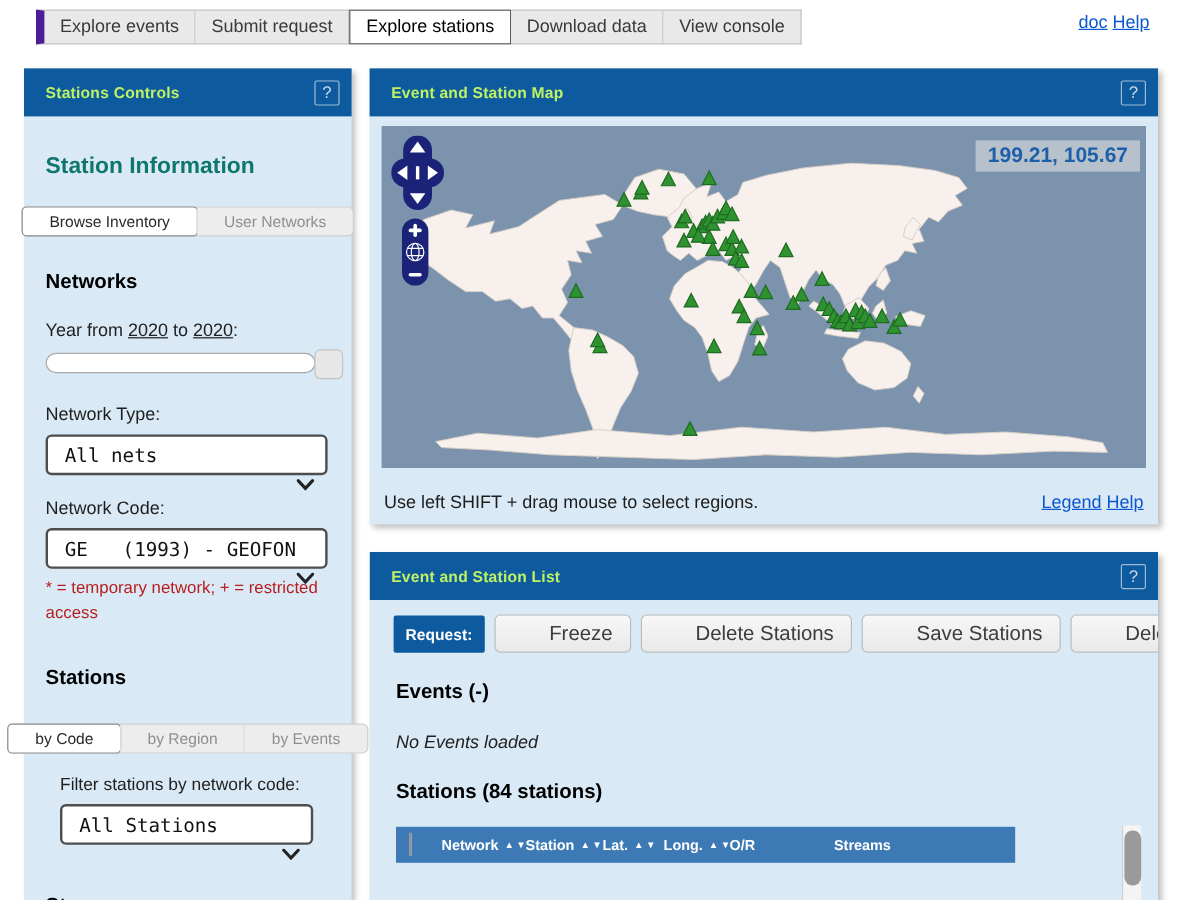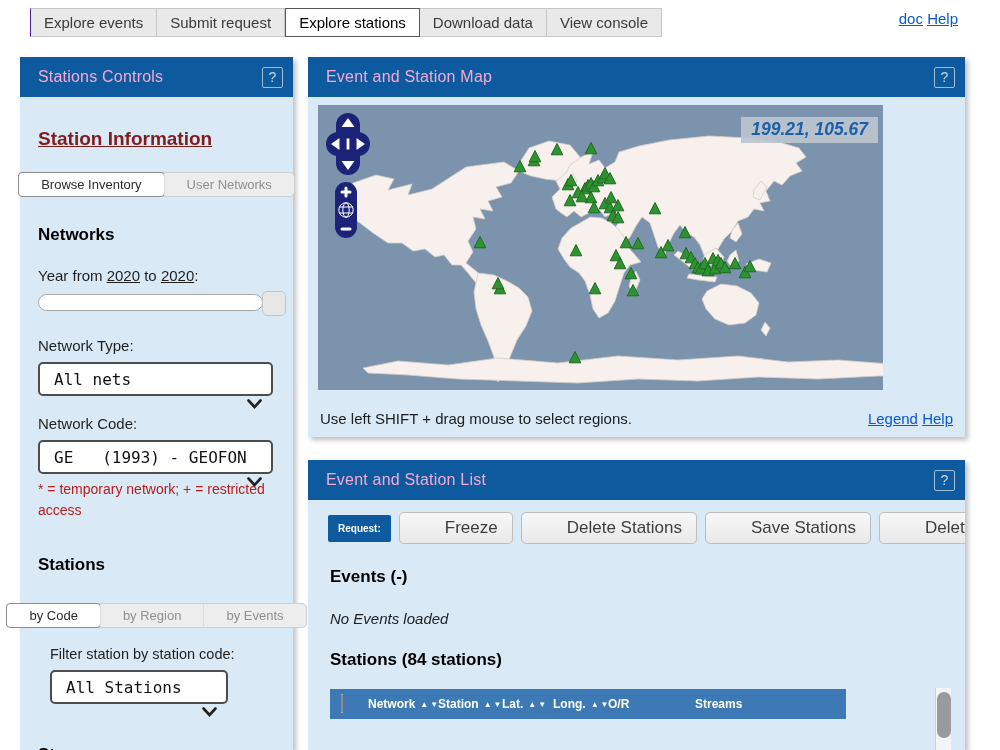"Explore events" .tab:first-child { border-left: 1px solid #4c1d95 -> 7px solid #4c1d95 }
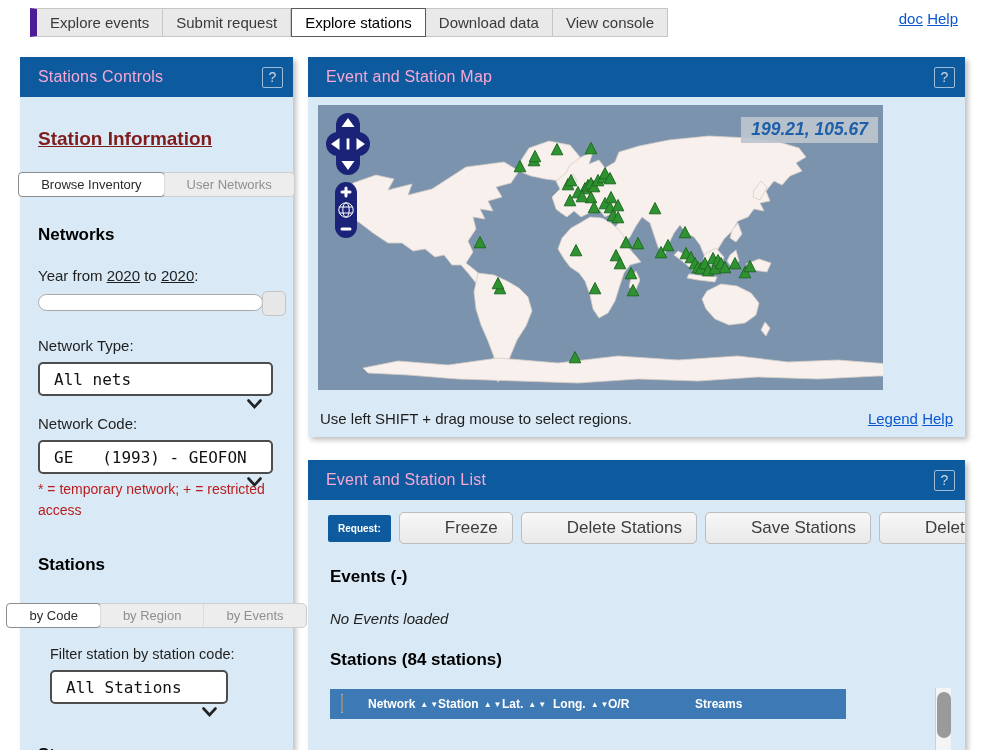"Stations Controls" .panel-title { color: #f9a8d4 -> #bef264; font-size: 16px -> 13px; font-weight: normal -> bold }
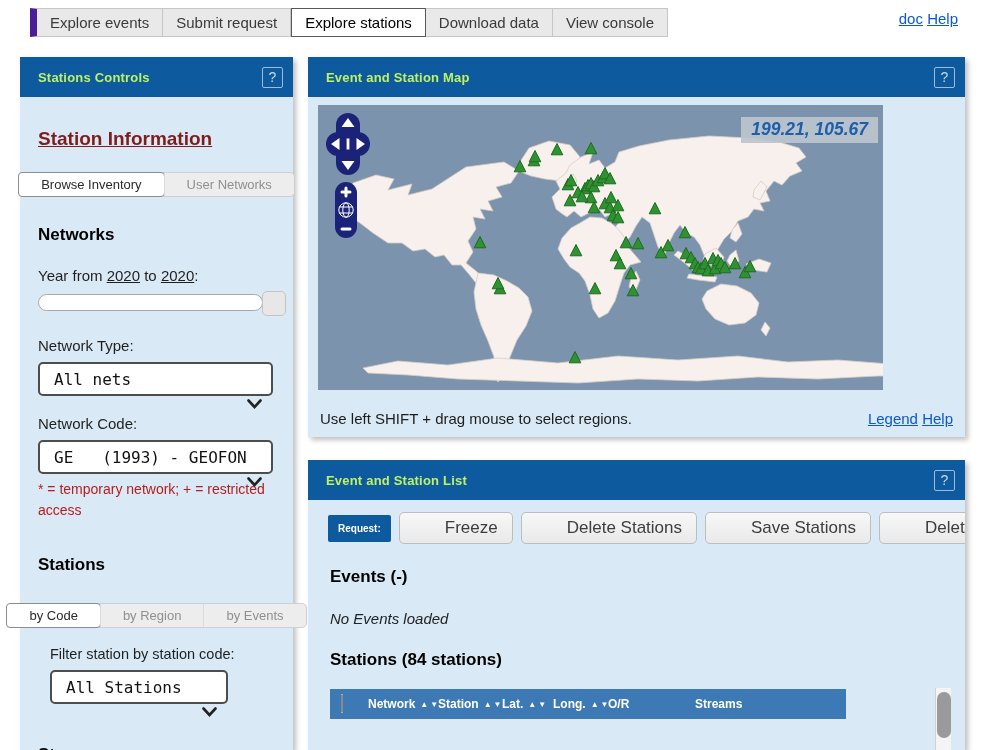"Station Information" .h-big { color: #7f1d1d -> #0f766e; text-decoration: underline -> none }
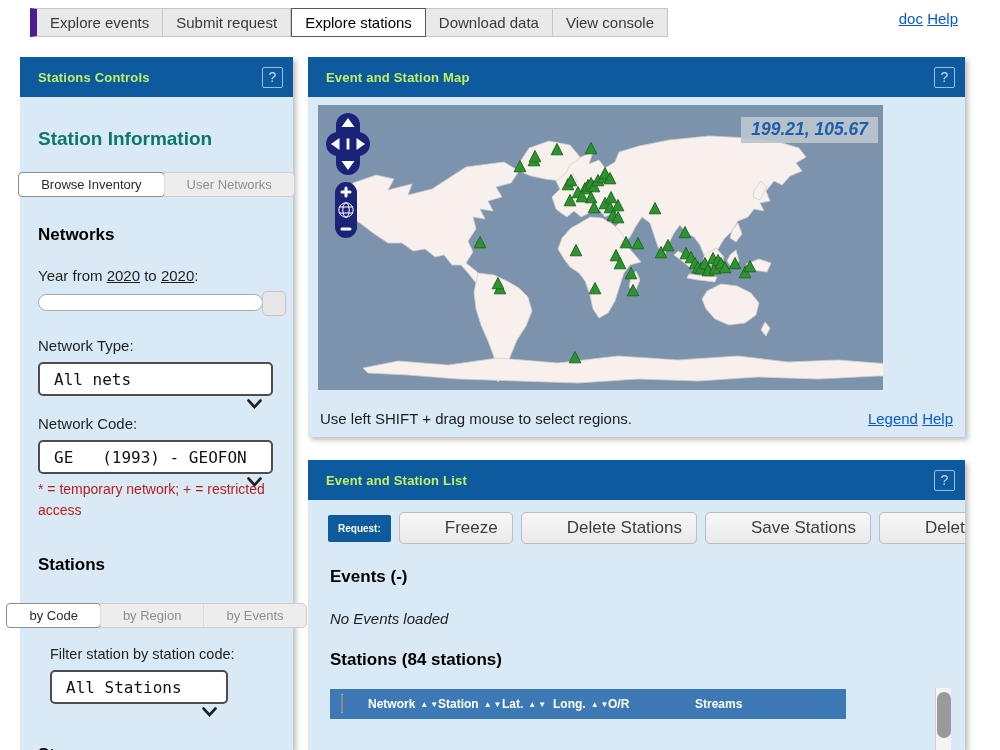"199.21, 105.67" .map-area { font-style: italic -> none; width: 565px -> 637px }
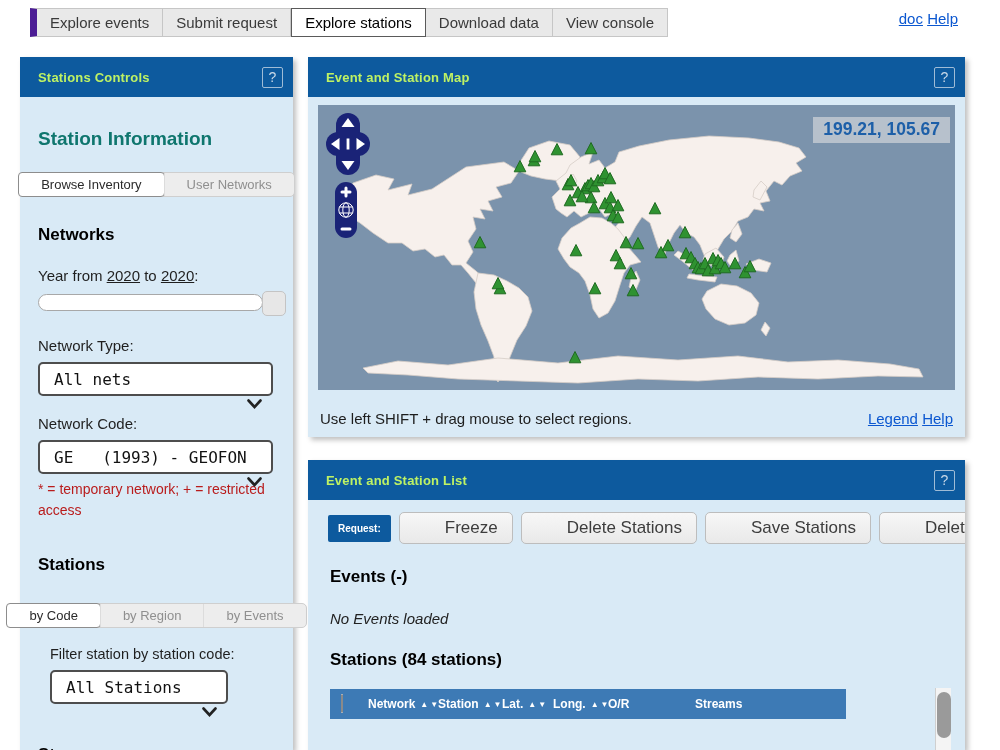"Request:" .request-btn { font-size: 10px -> 13px }
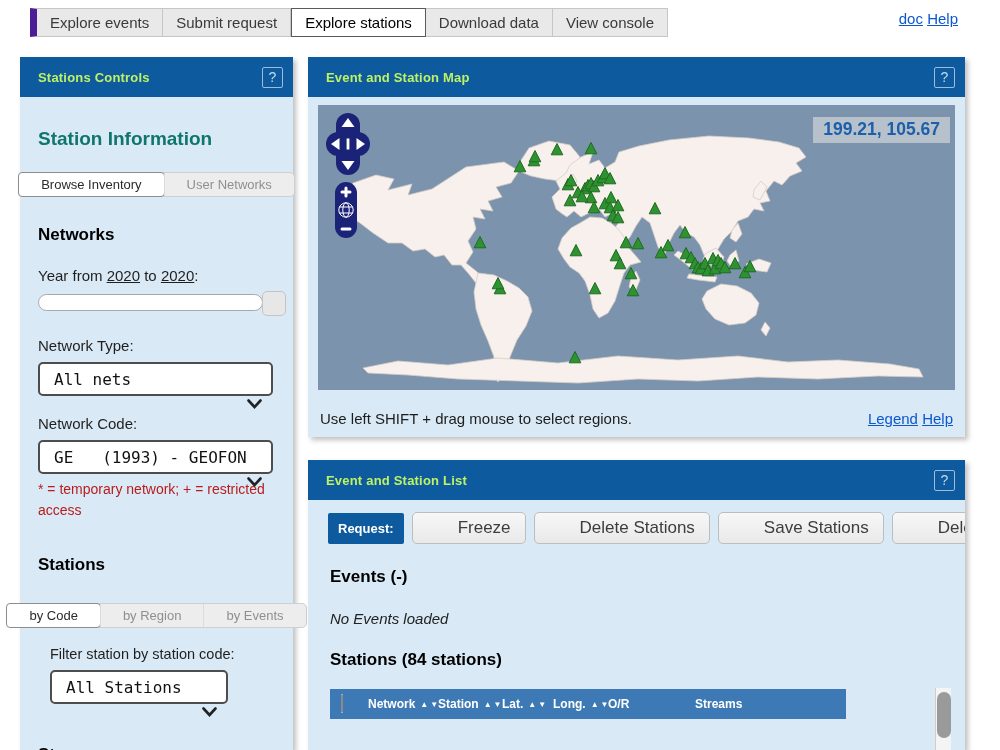"Filter station by station code:" div.lbl { text: station by station -> stations by network }
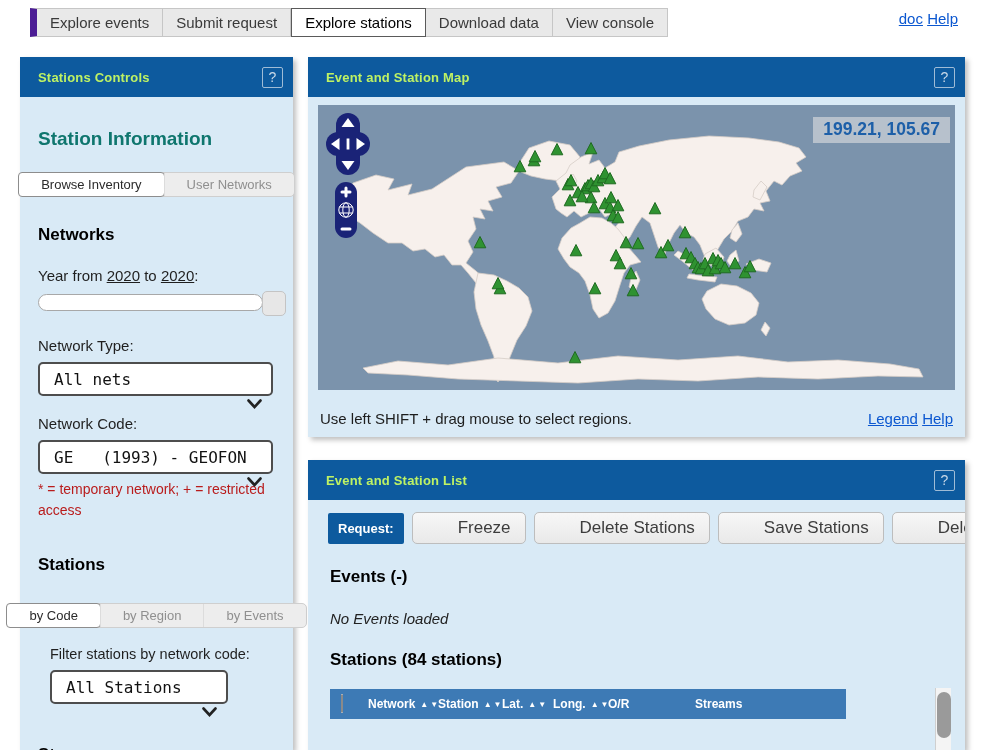"All Stations" div.select { width: 178px -> 211px }
